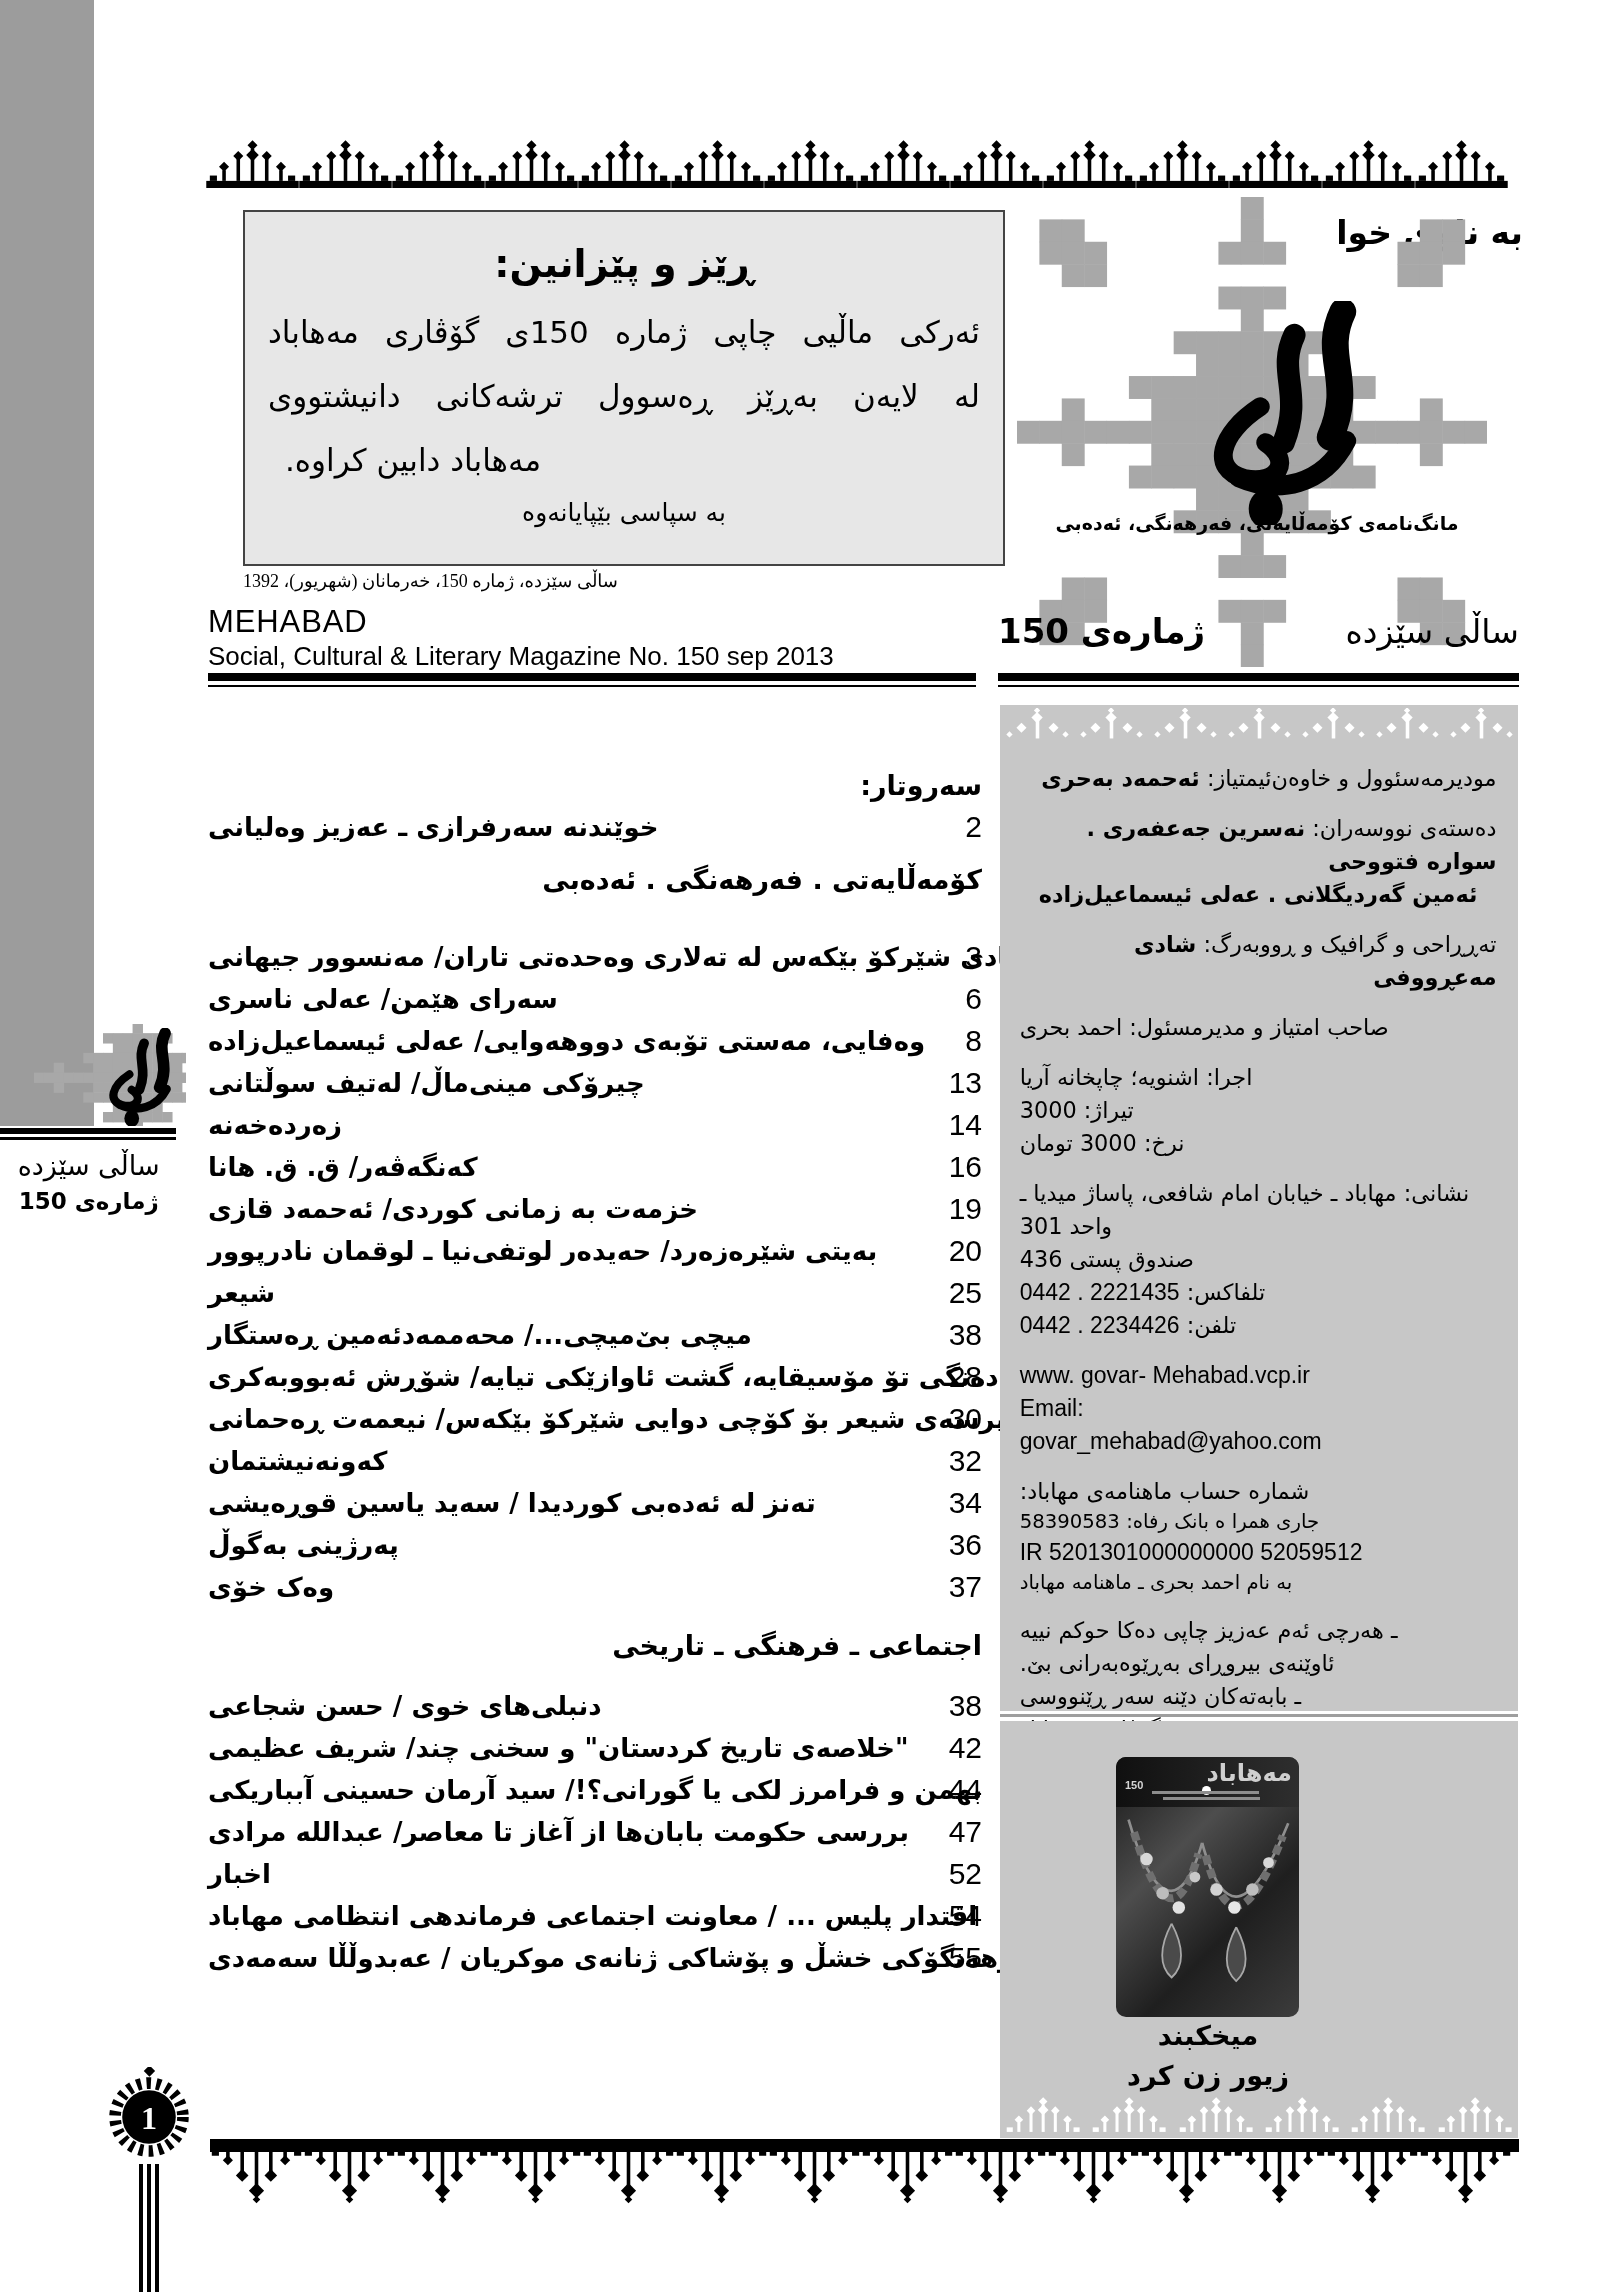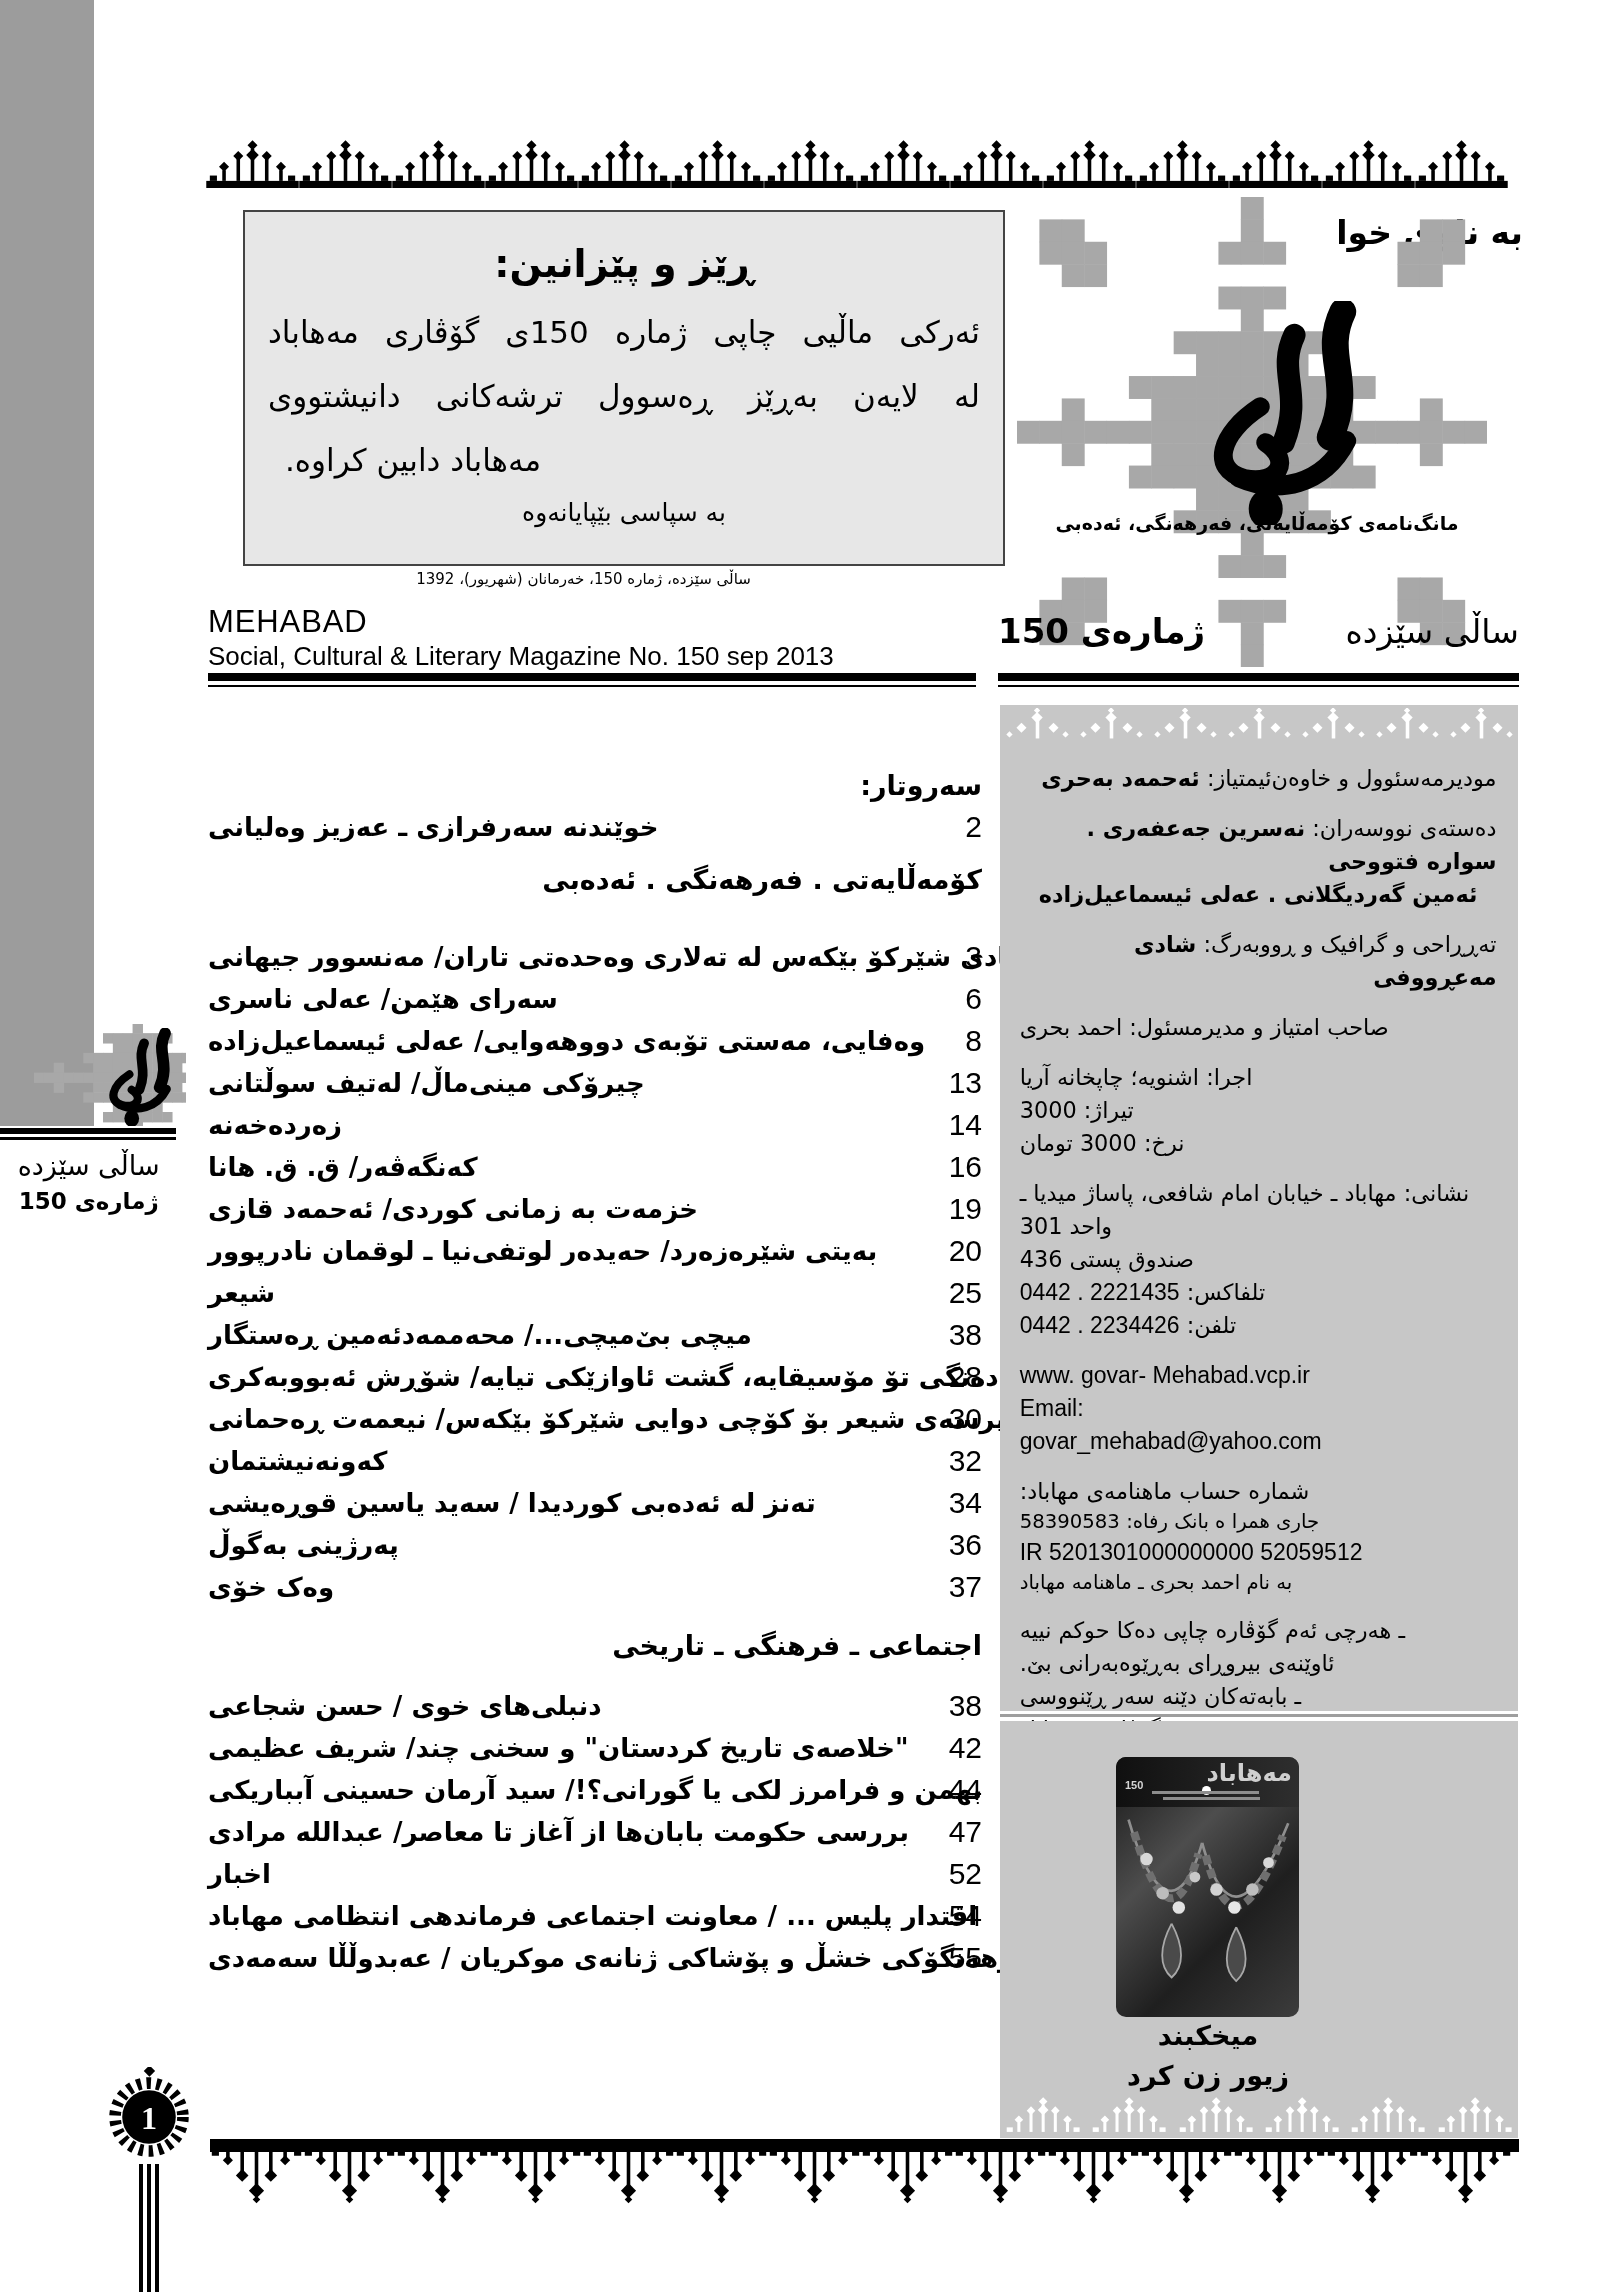"ساڵی سێزده، ژماره 150، خەرمانان" .date-line { font-family: none -> Liberation Serif, serif; font-size: 15px -> 18px; text-align: center -> left }
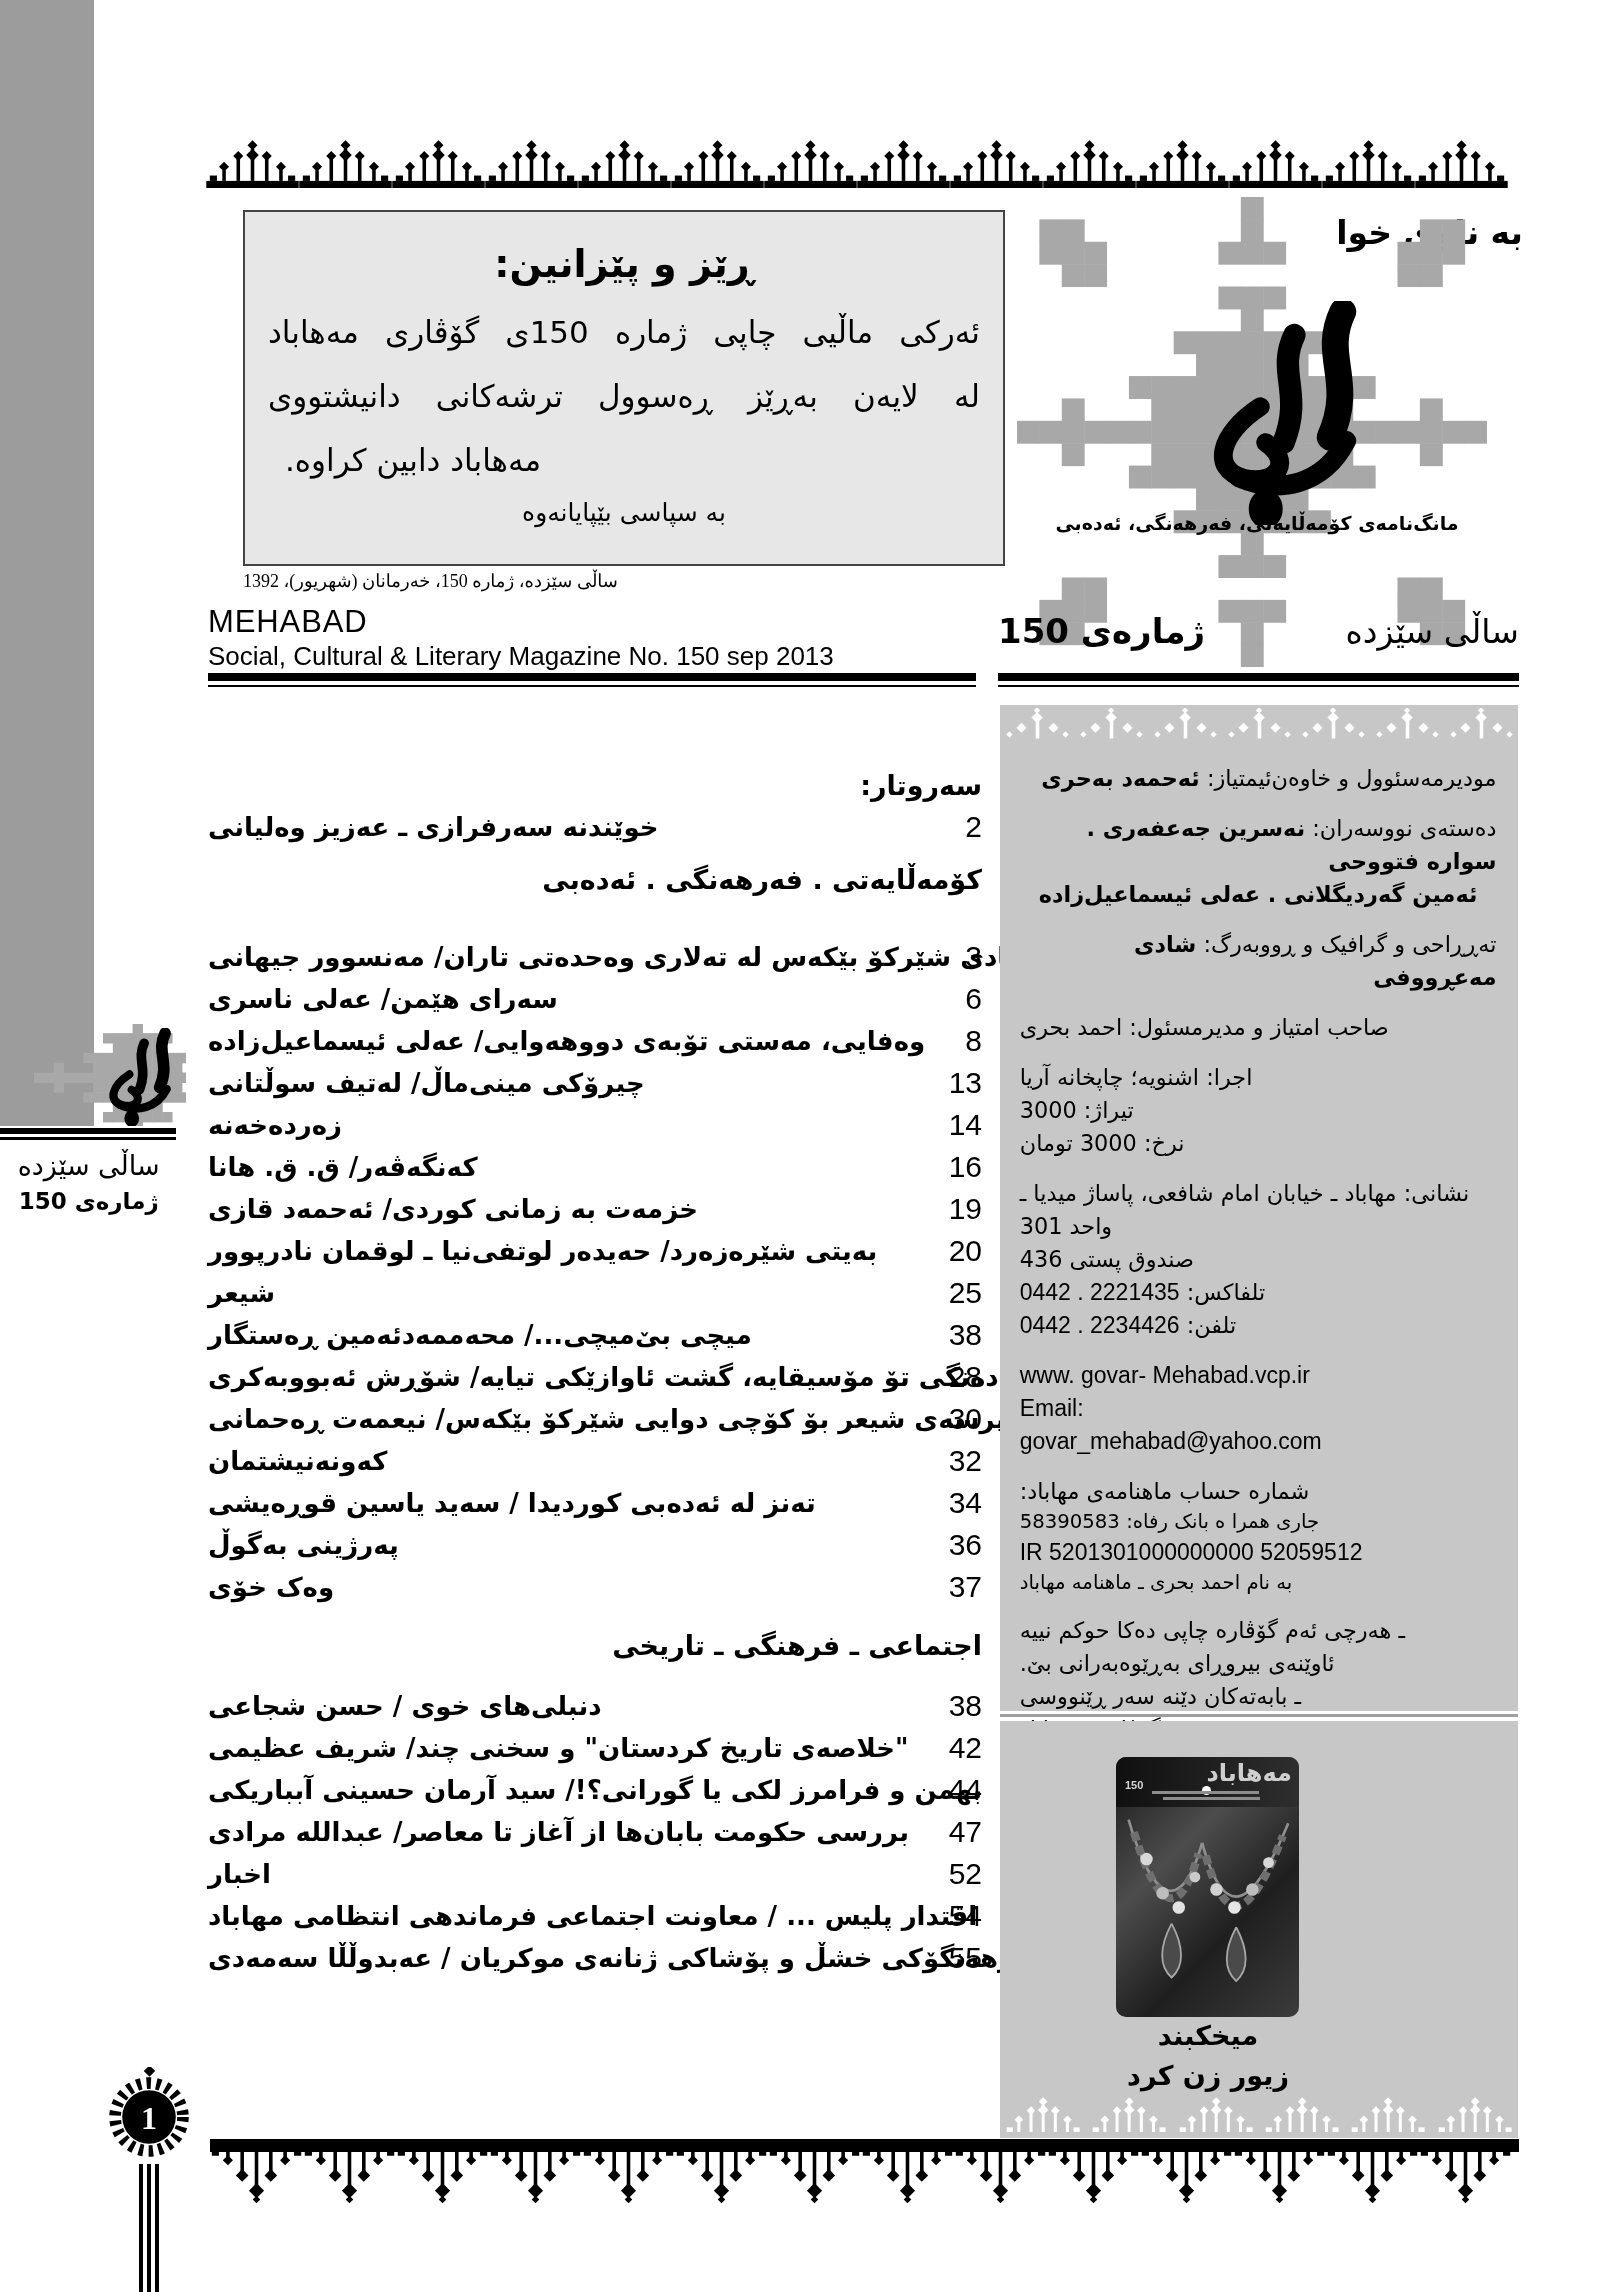"ـ هەرچی ئەم گۆڤاره چاپی" span { text: گۆڤاره -> عەزیز }
